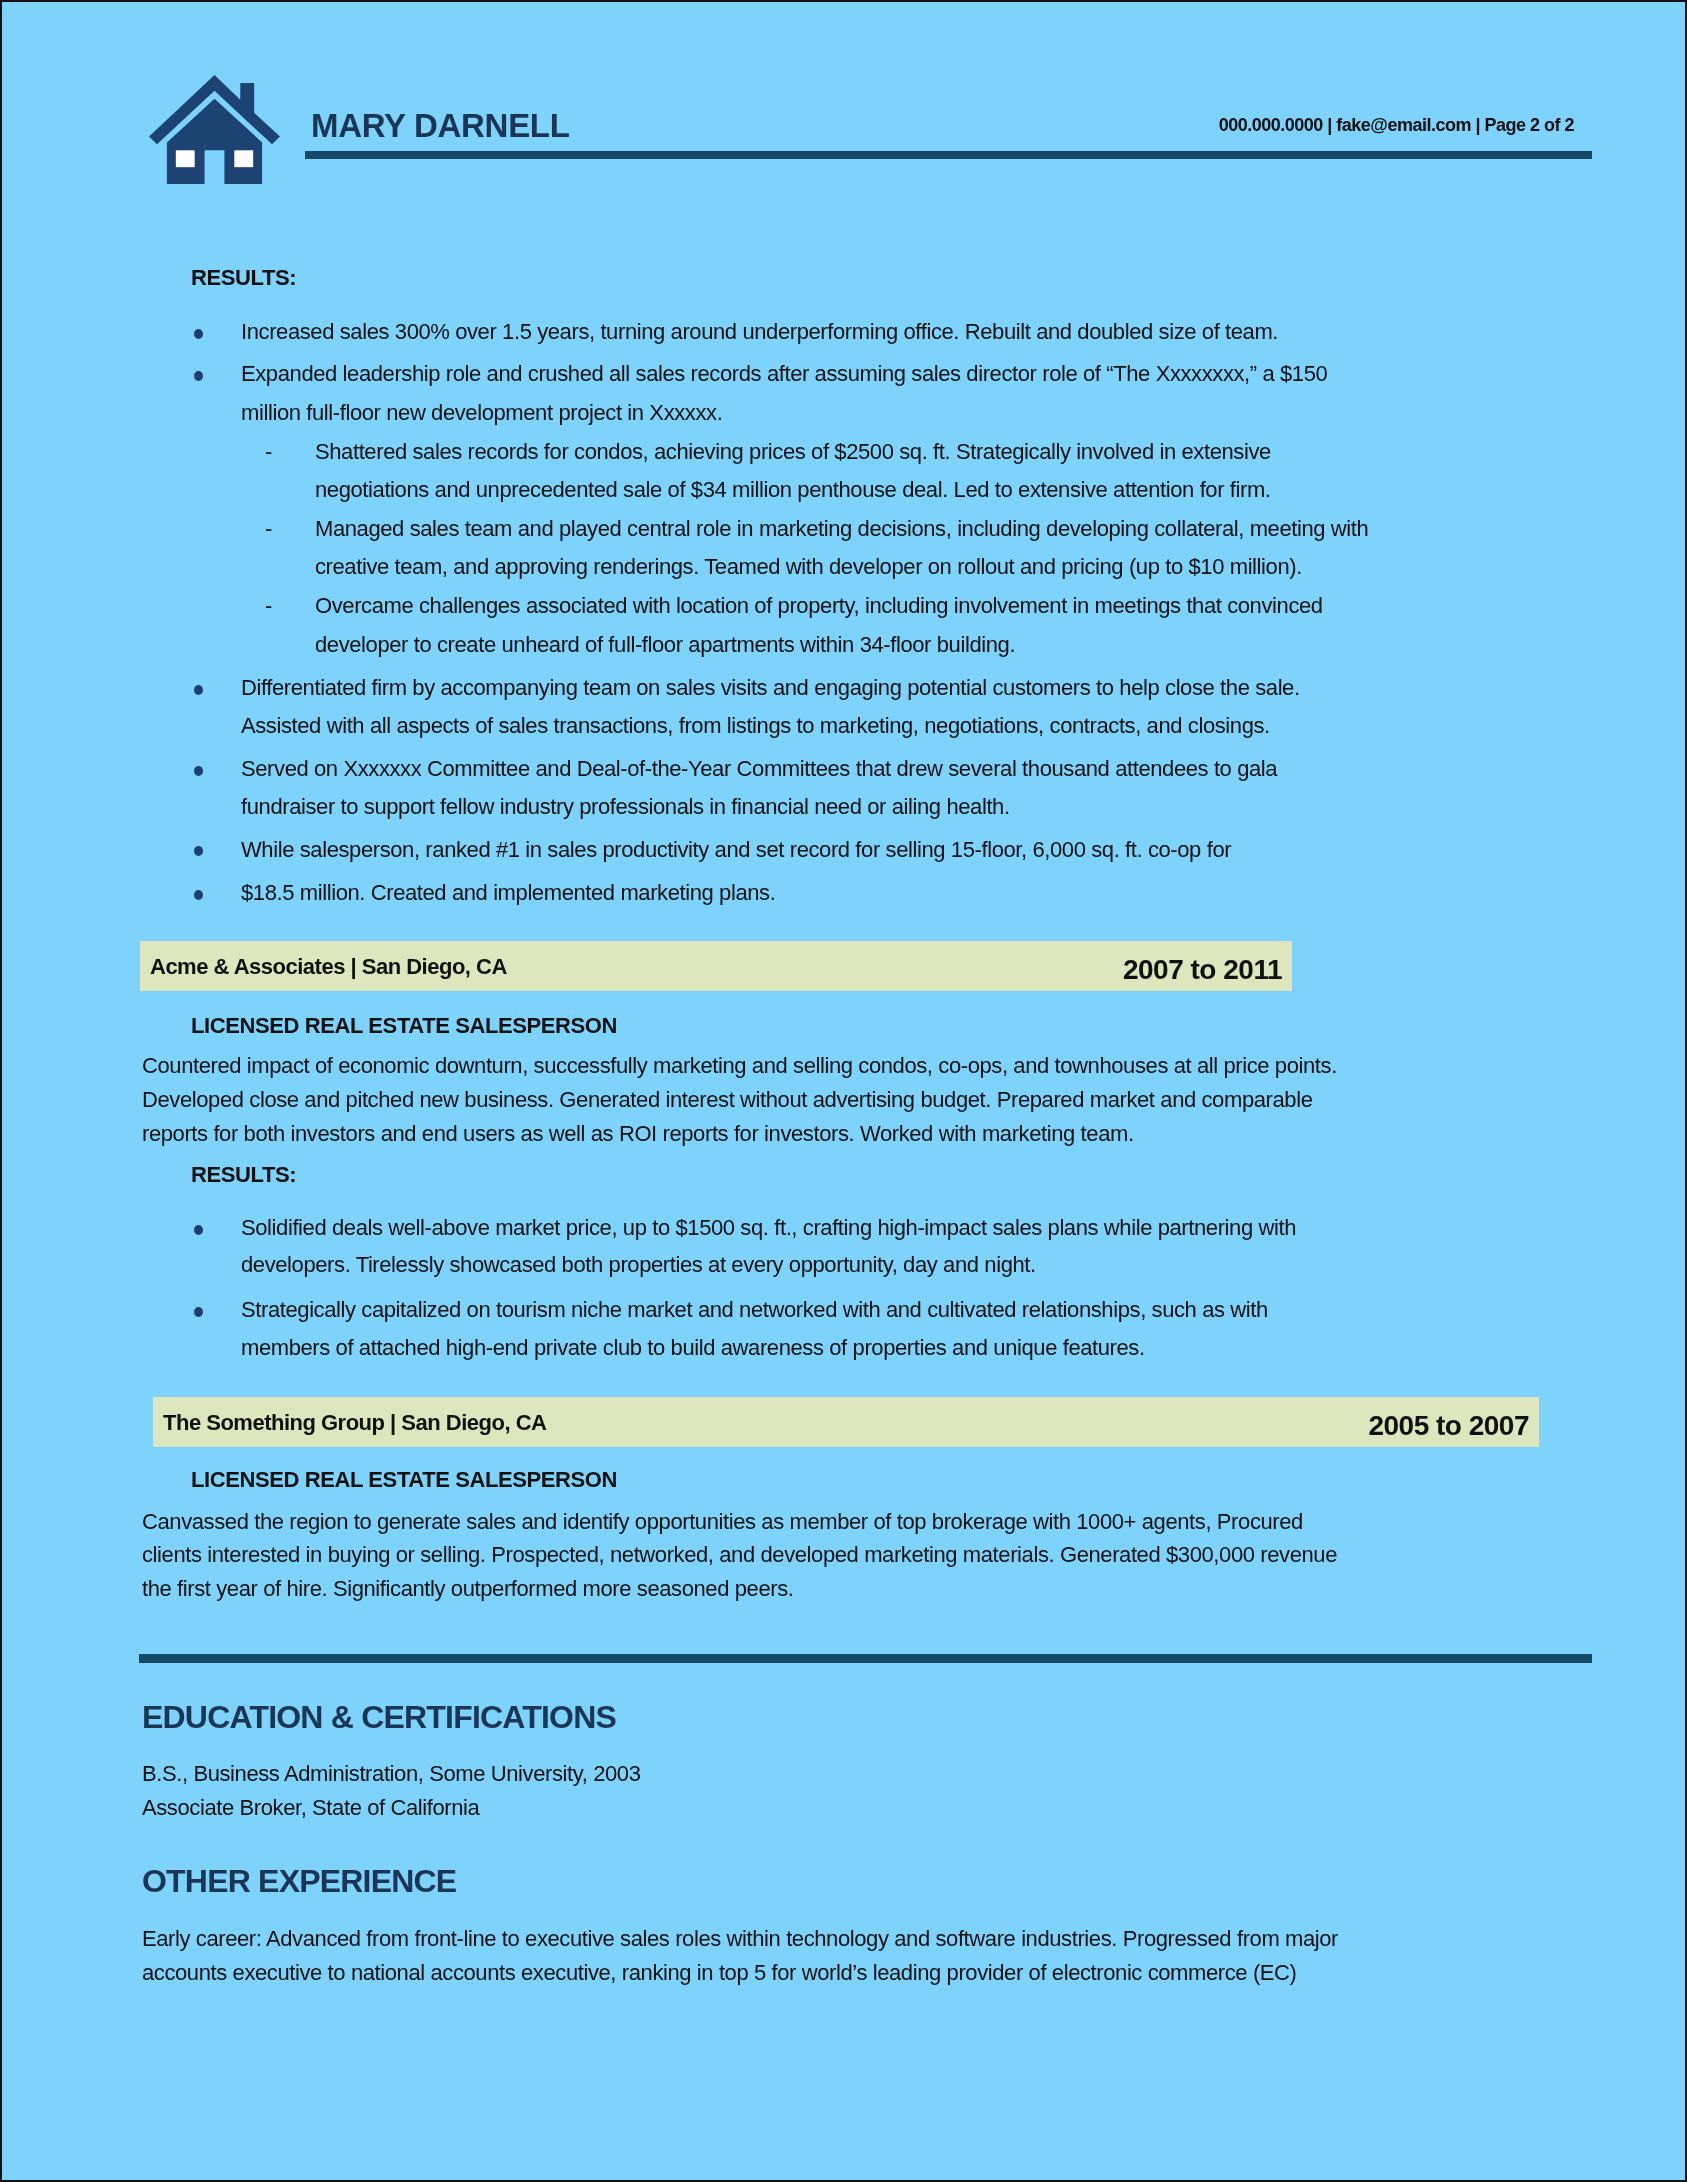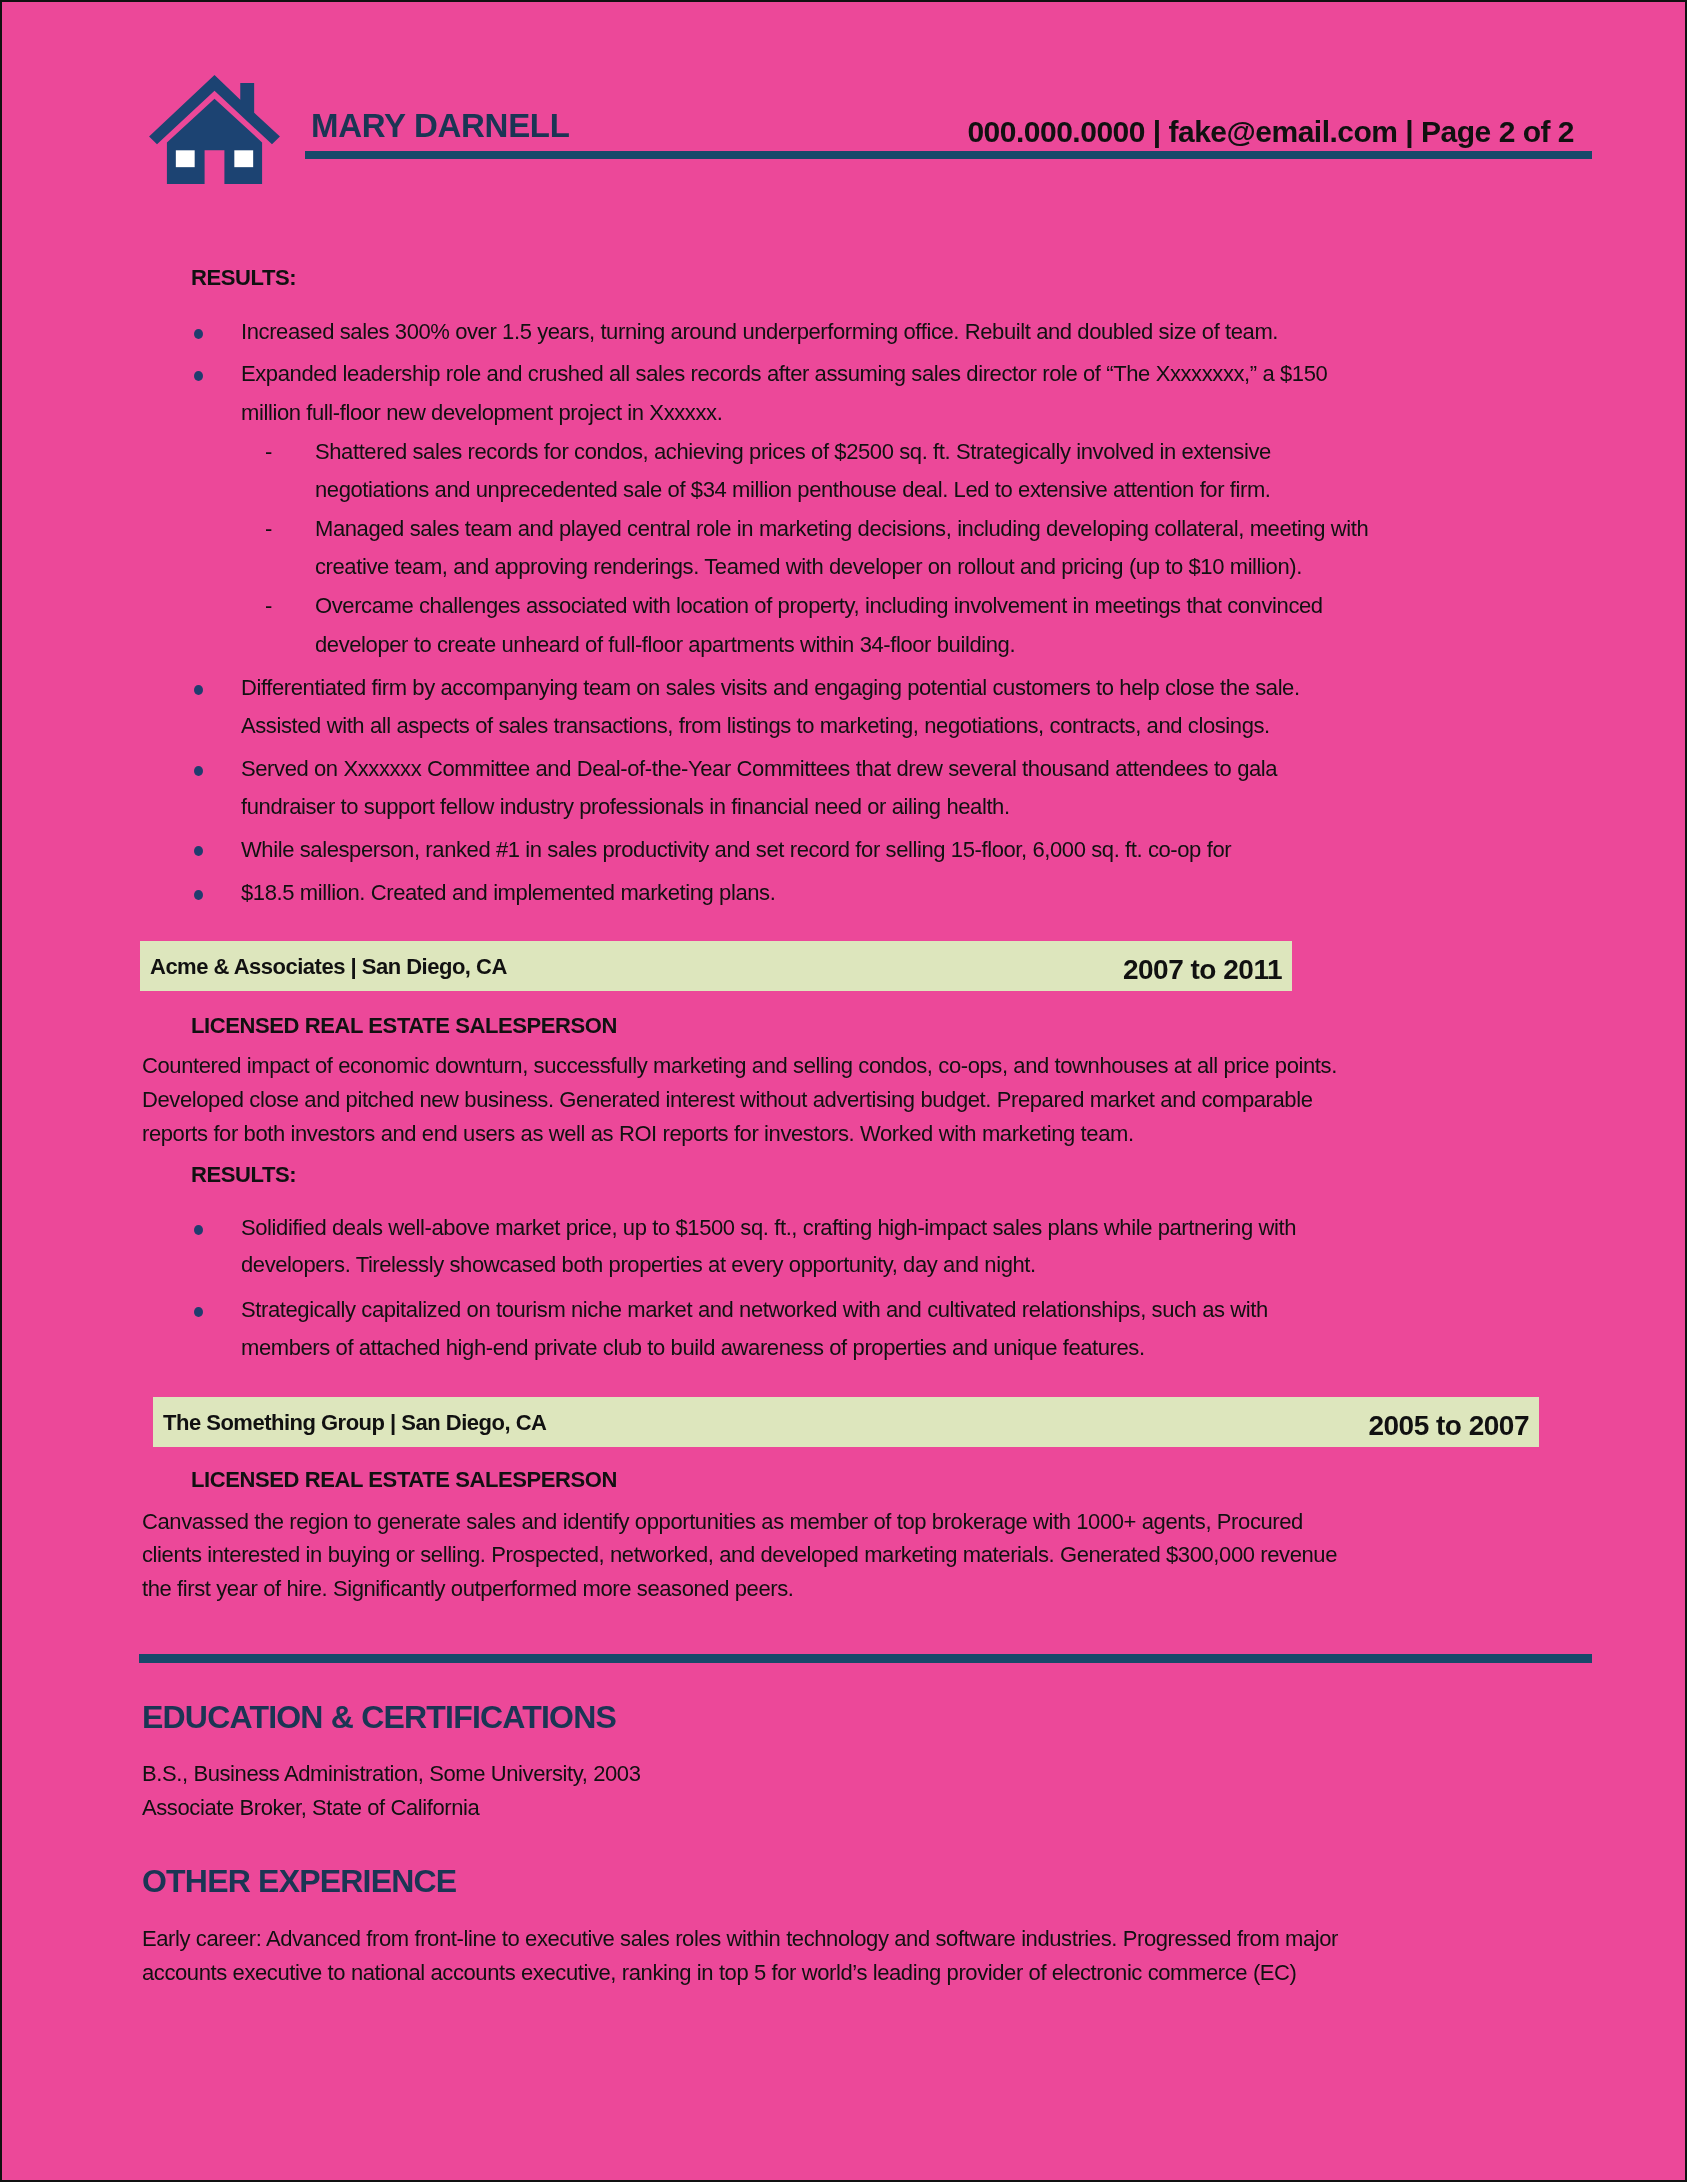"MARY DARNELL" .page { background: #ec4899 -> #7dd3fc }
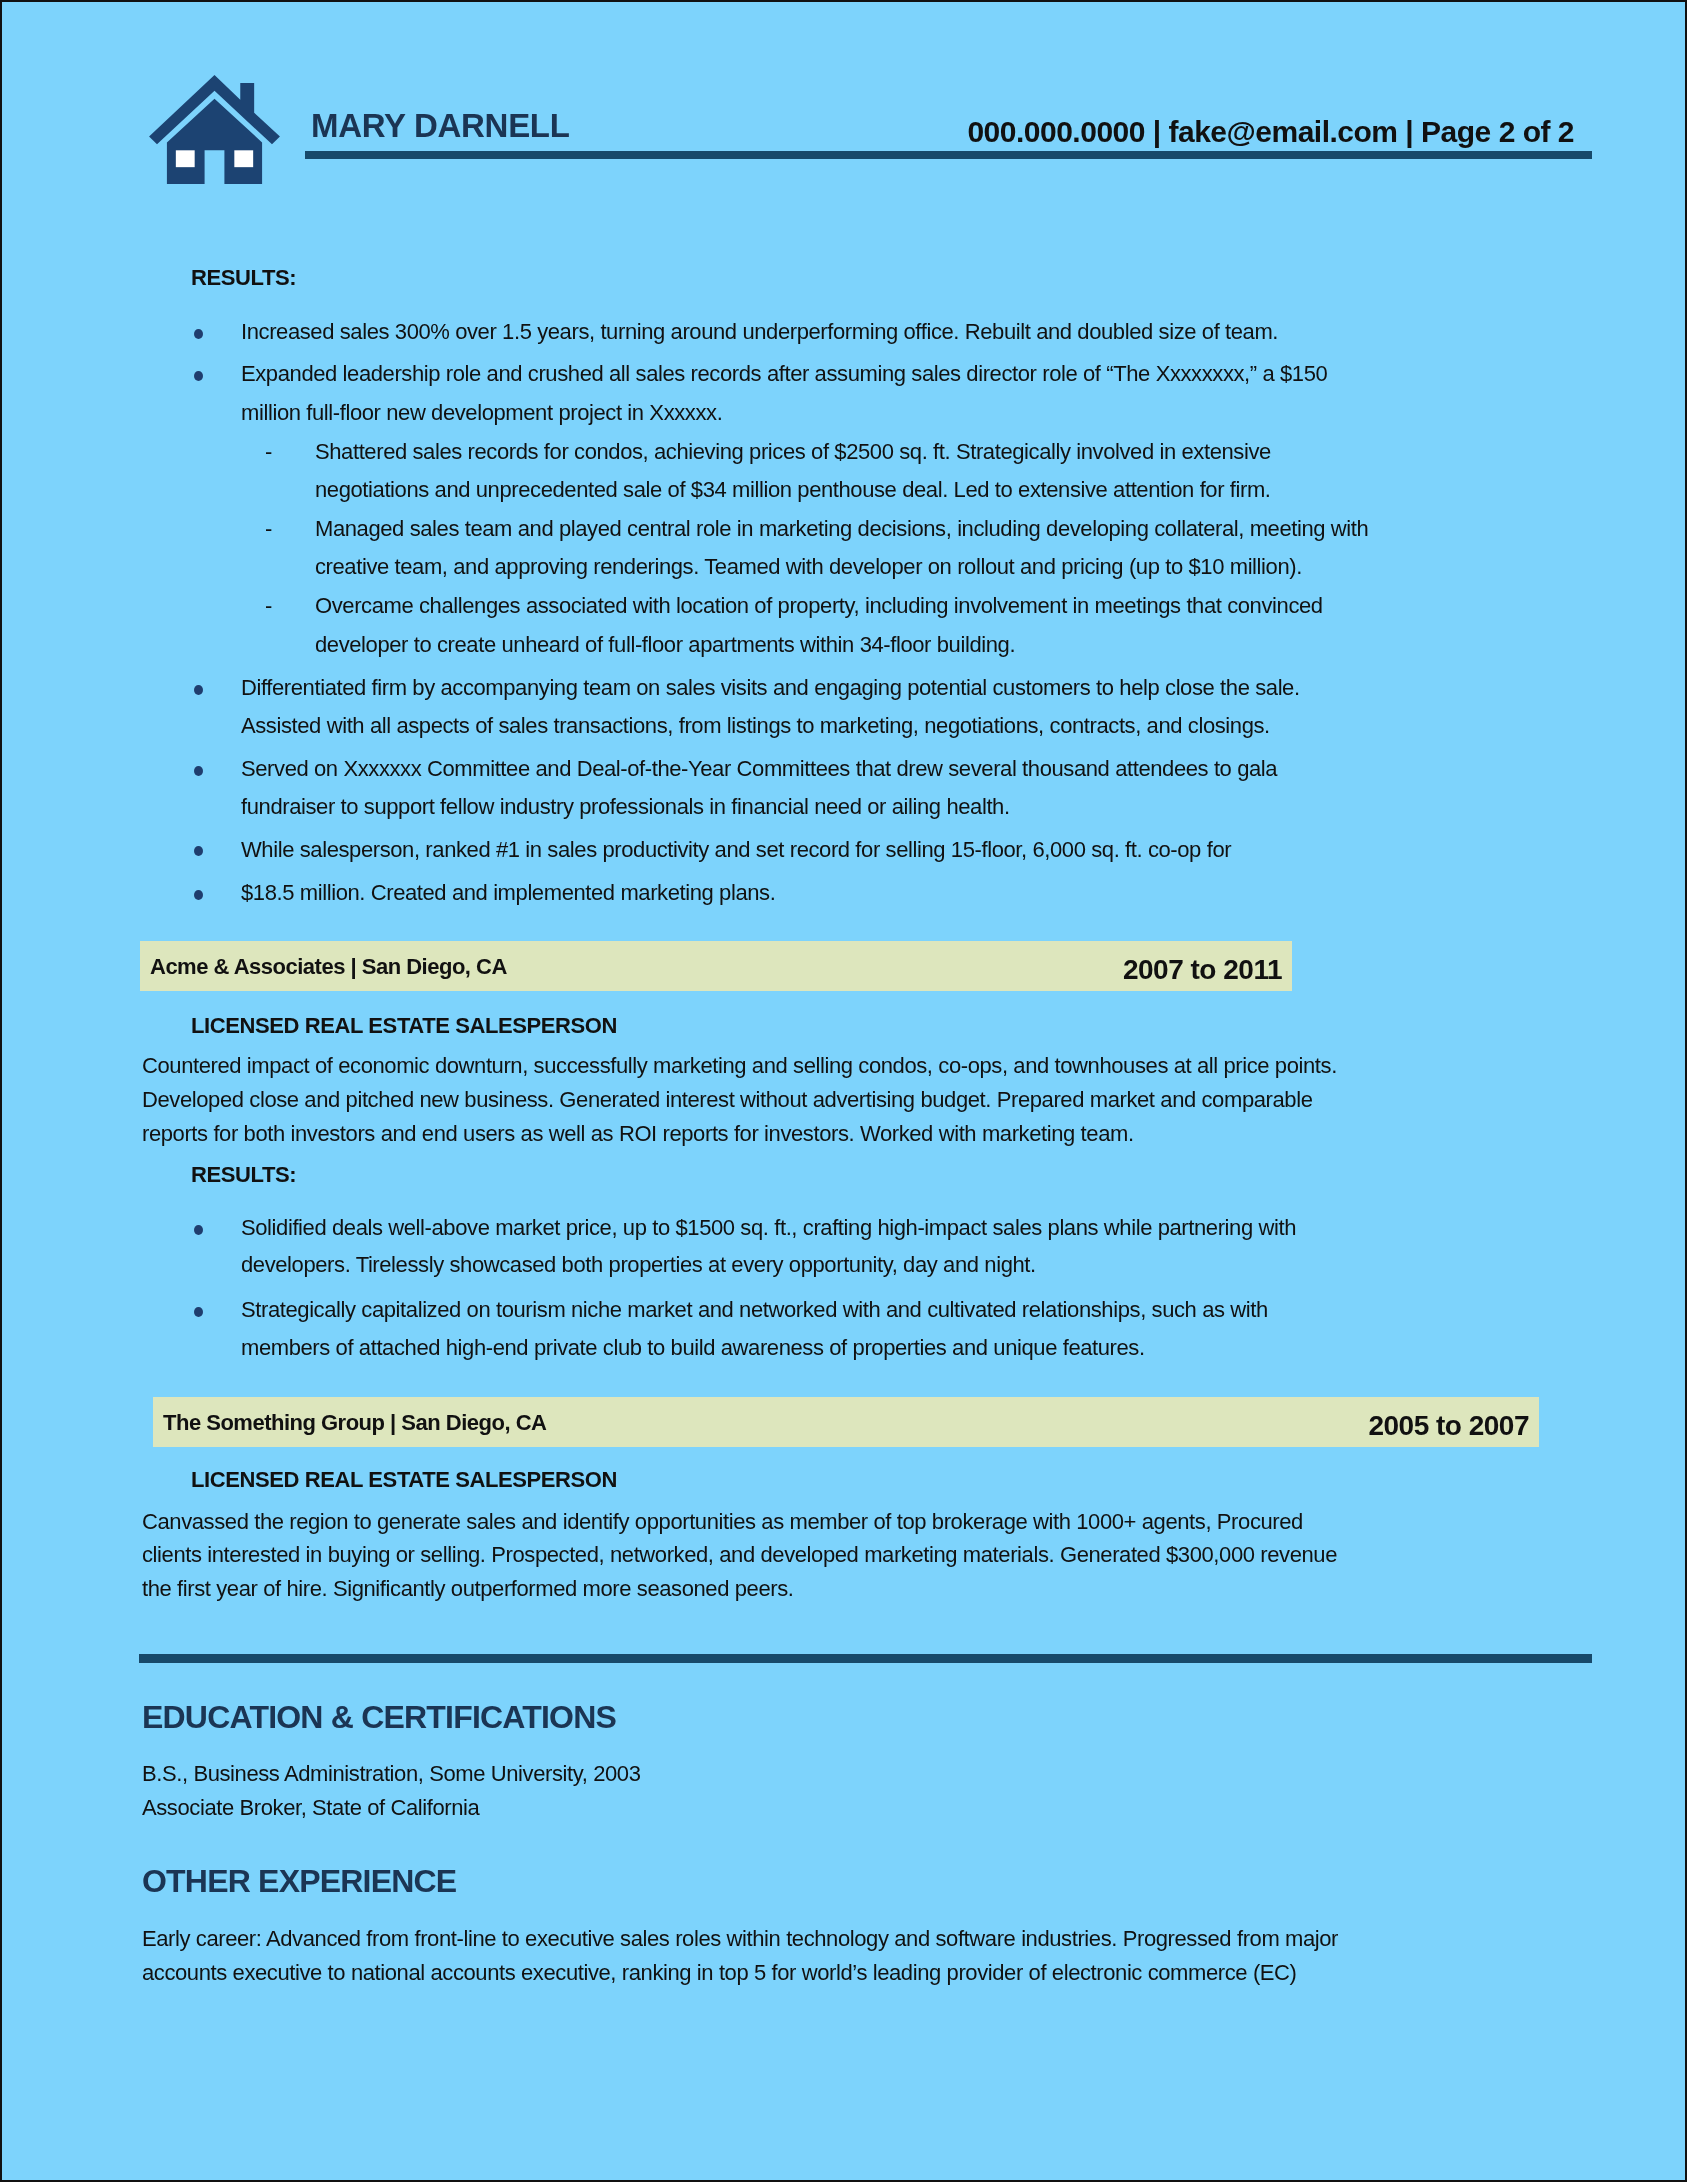"000.000.0000 | fake@email.com | Page" div.abs { font-size: 30px -> 18px }
